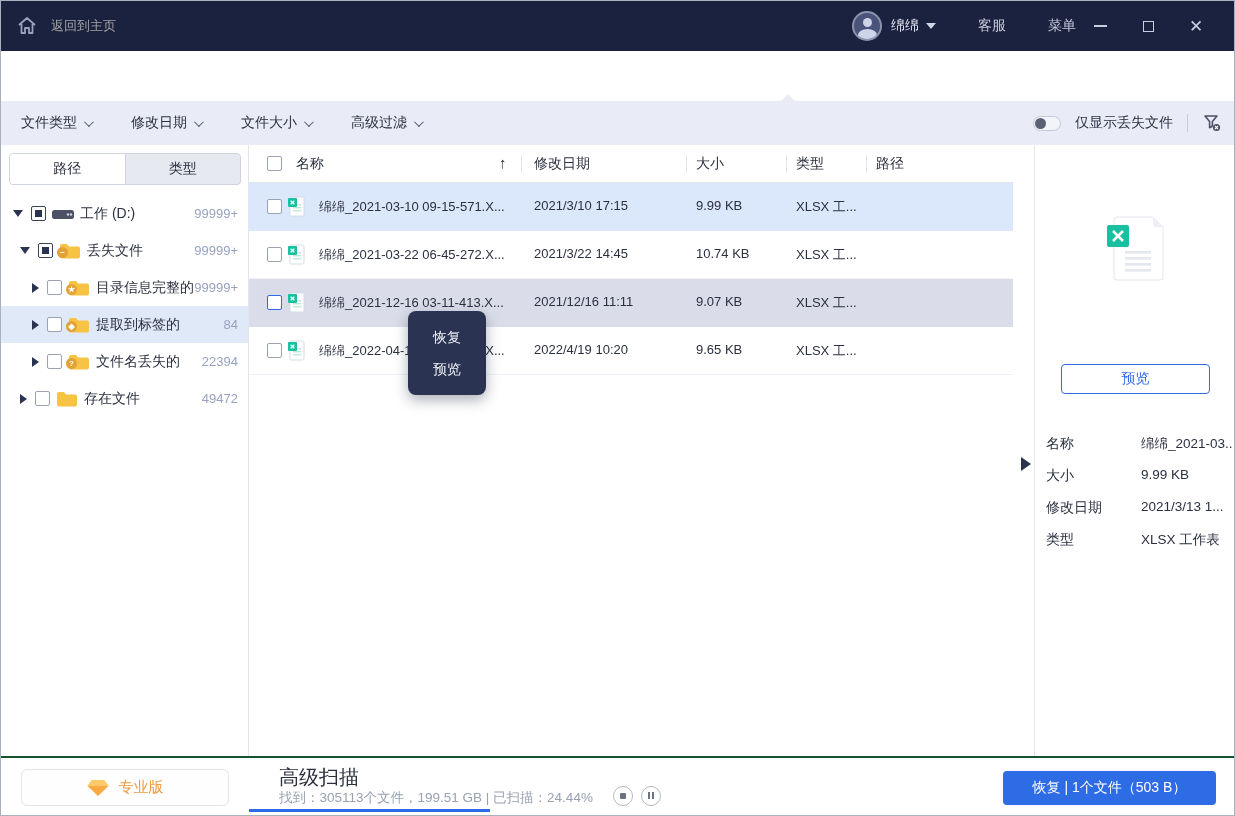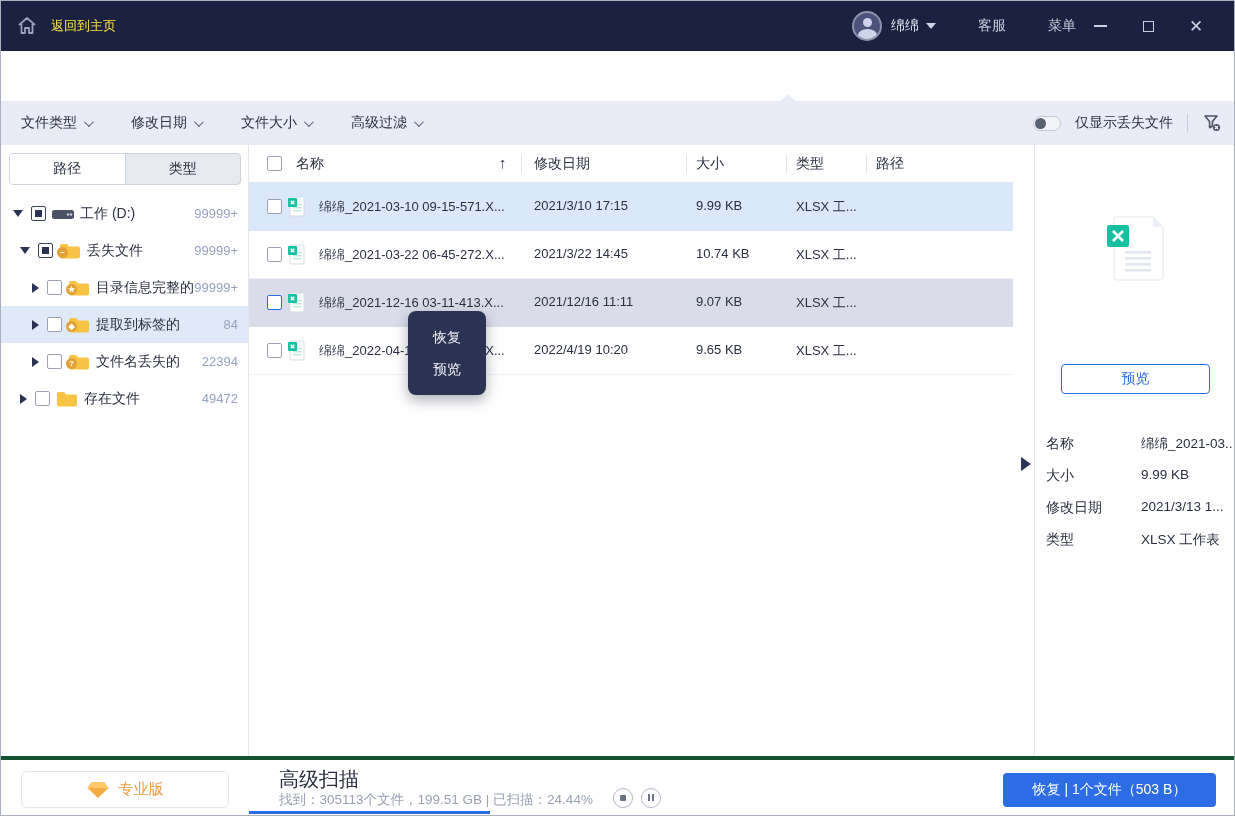"返回到主页" .tb-back { color: #fde047 -> #a3a3a3 }
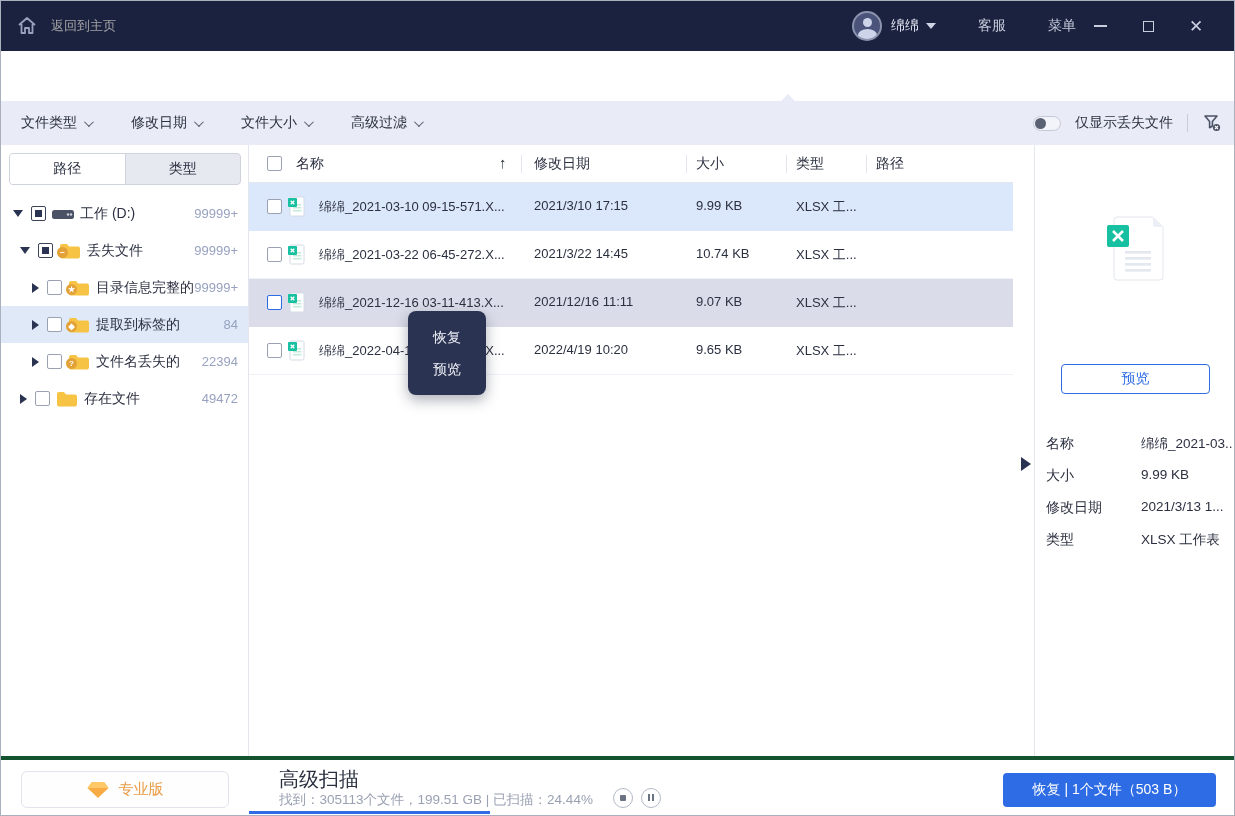"专业版" .statusbar { border-top: 4px solid #14532d -> 2px solid #14532d }
